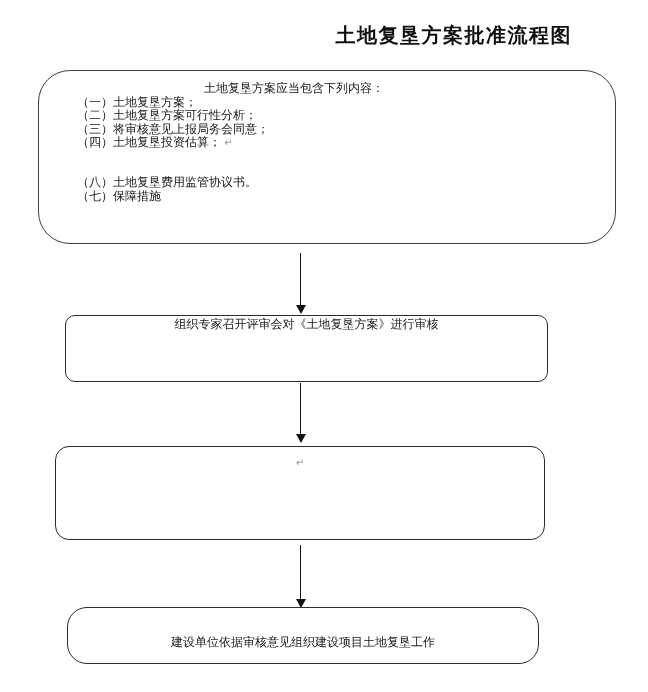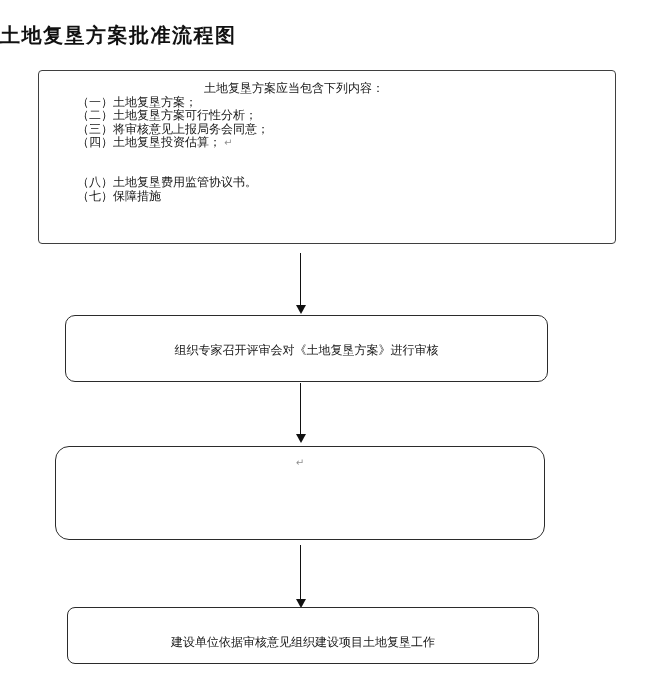"土地复垦方案批准流程图" .doc-title { text-align: left -> right }
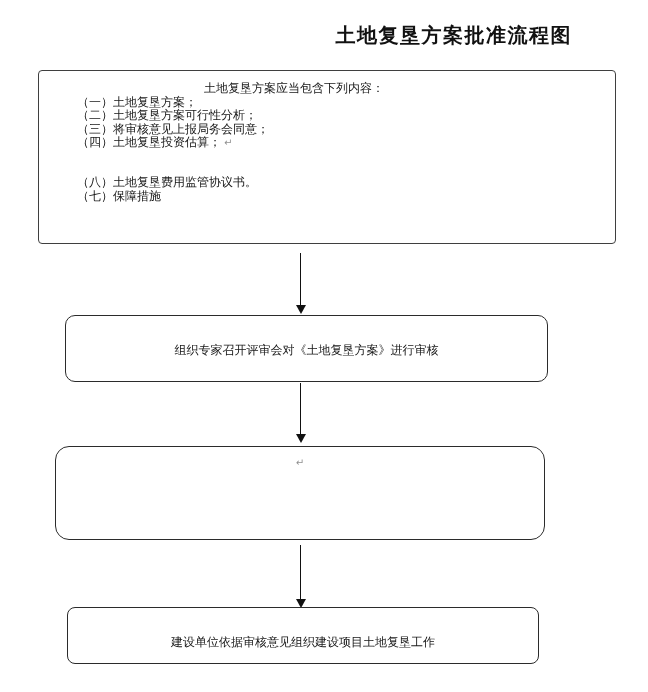"土地复垦方案应当包含下列内容：" .box1 { border-radius: 4px -> 32px }
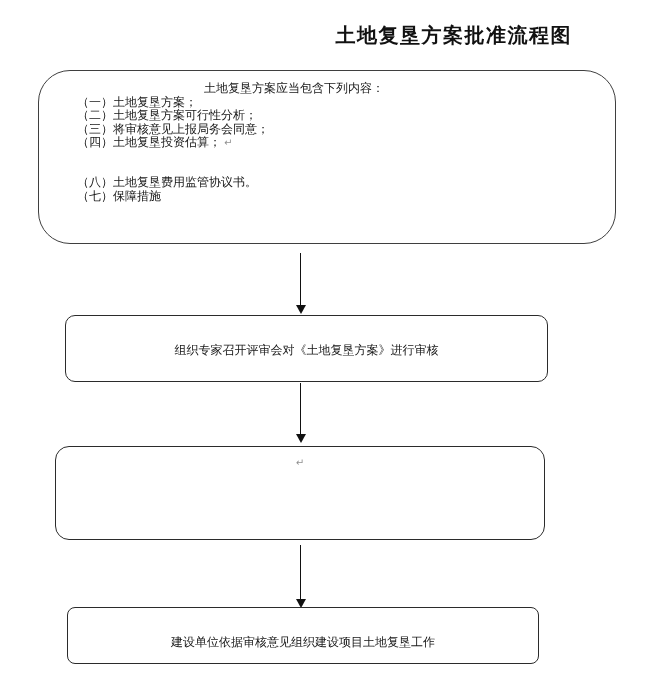"组织专家召开评审会对《土地复垦方案》进行审核" .box2 { padding-top: 28px -> 2px }
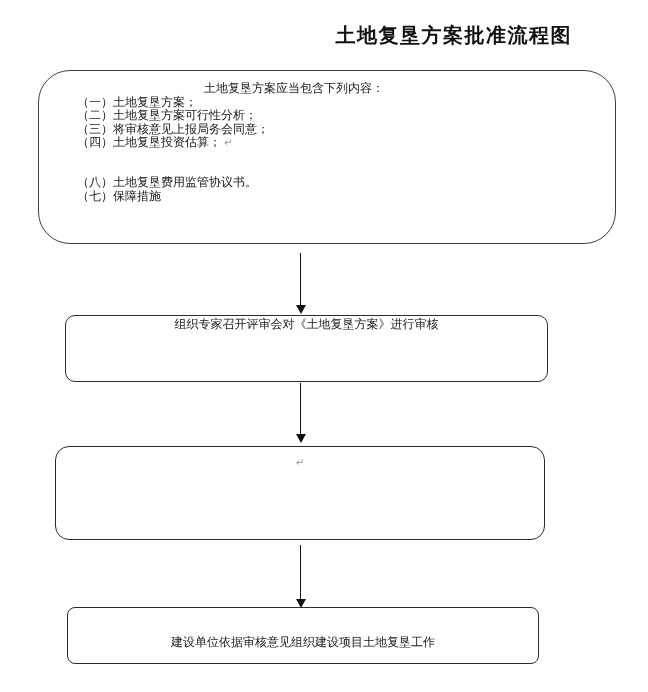"建设单位依据审核意见组织建设项目土地复垦工作" .box4 { border-radius: 8px -> 20px }
